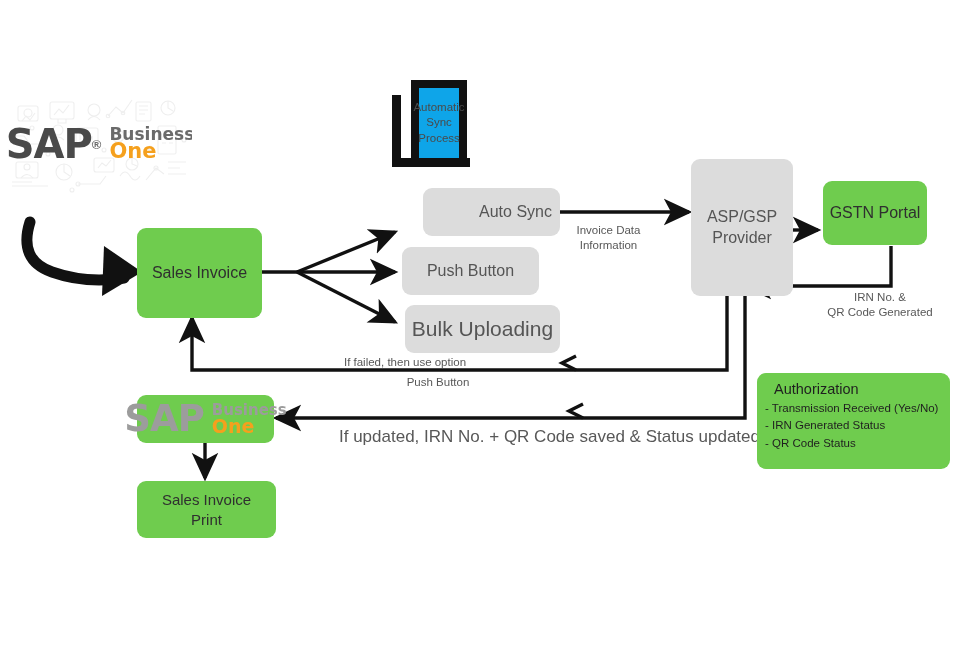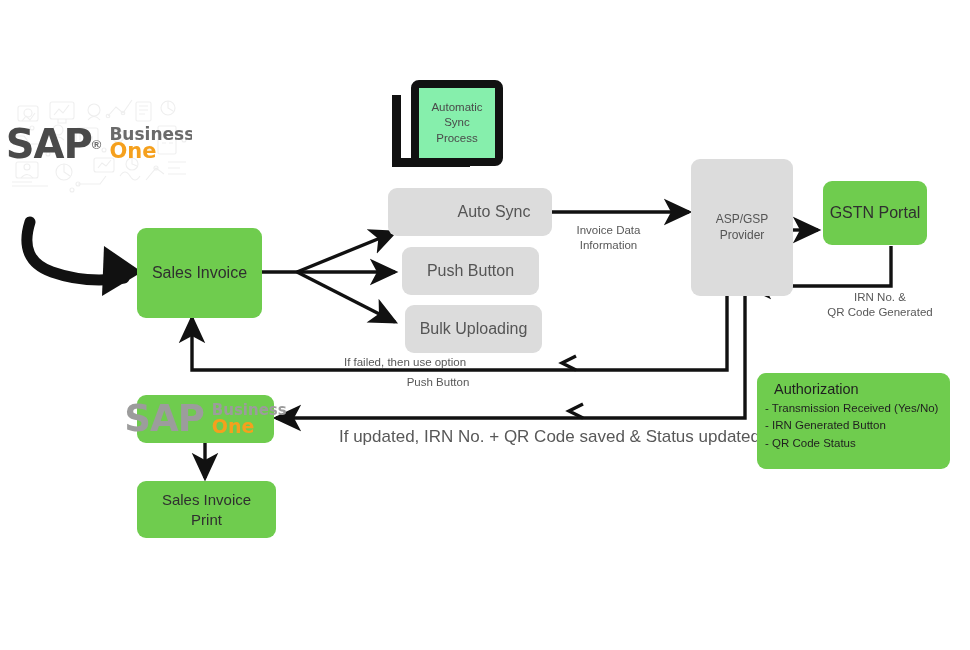"Automatic" #sync-card { background: #86efac -> #0ea5e9; border-radius: 8px -> 0; width: 92px -> 56px }
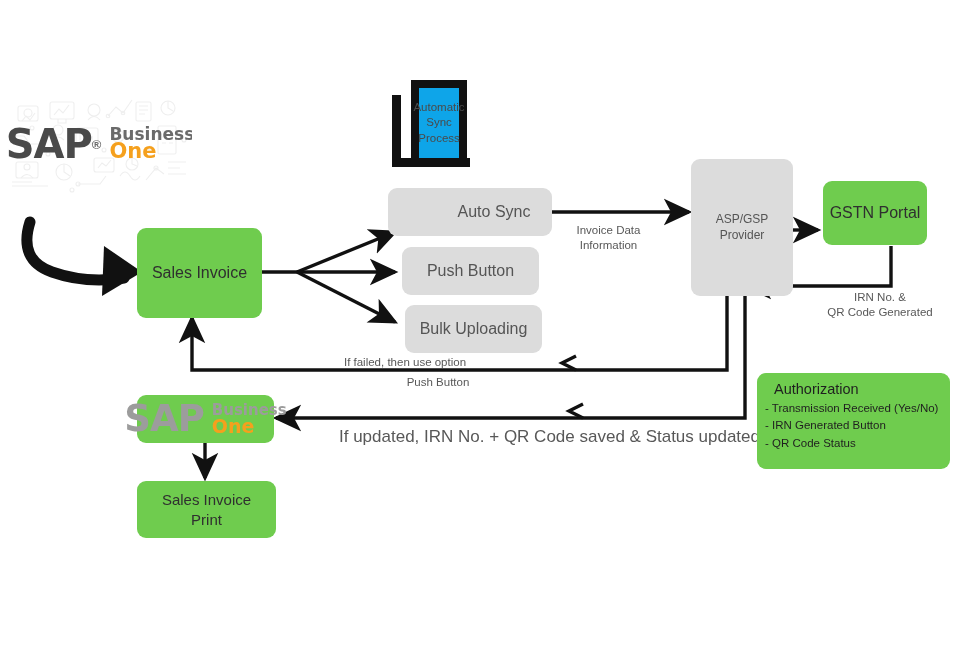"Auto Sync" div.node { left: 388px -> 423px; width: 164px -> 137px }
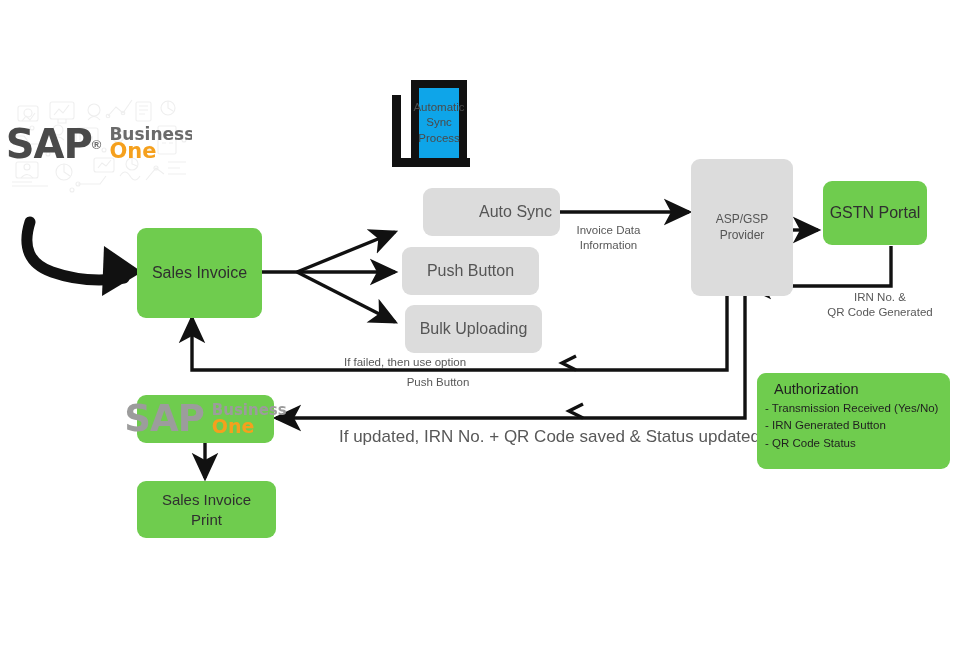"ASP/GSP" div.node { font-size: 12px -> 16px }
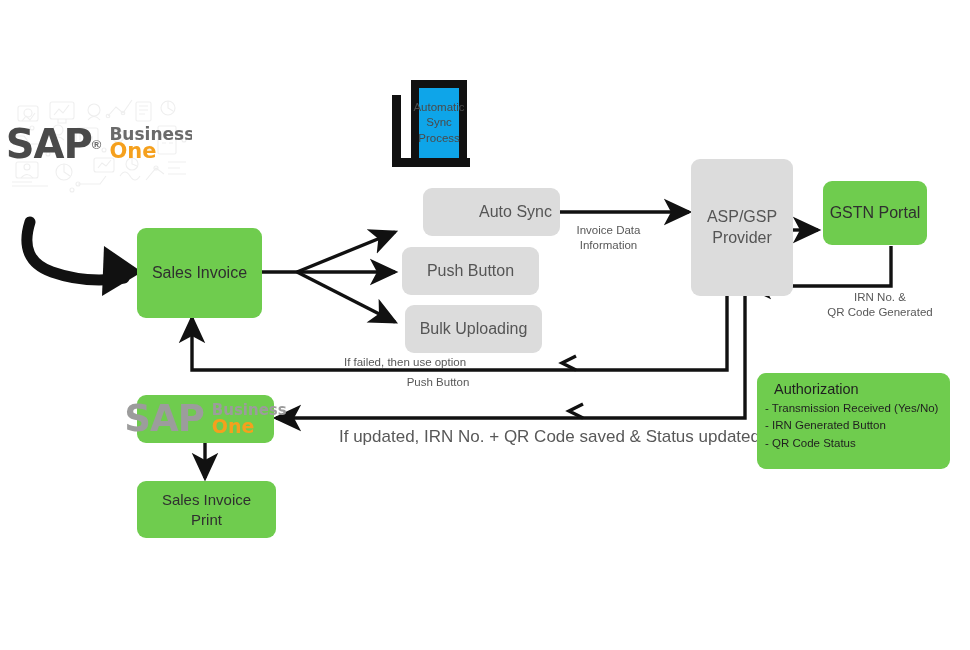"Bulk Uploading" div.node { font-size: 16px -> 21px; width: 137px -> 155px }
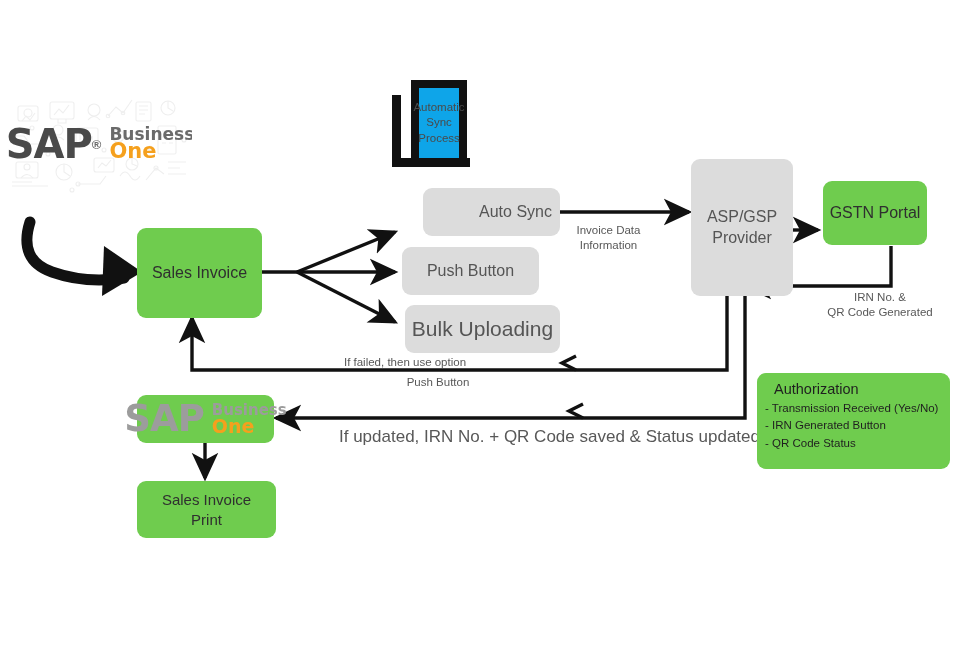"- IRN Generated Button" li { text: Button -> Status }
